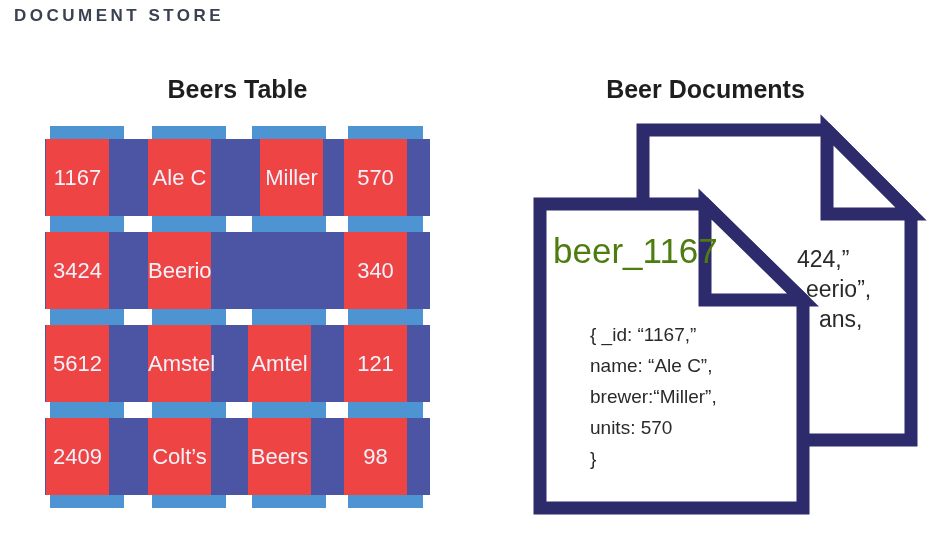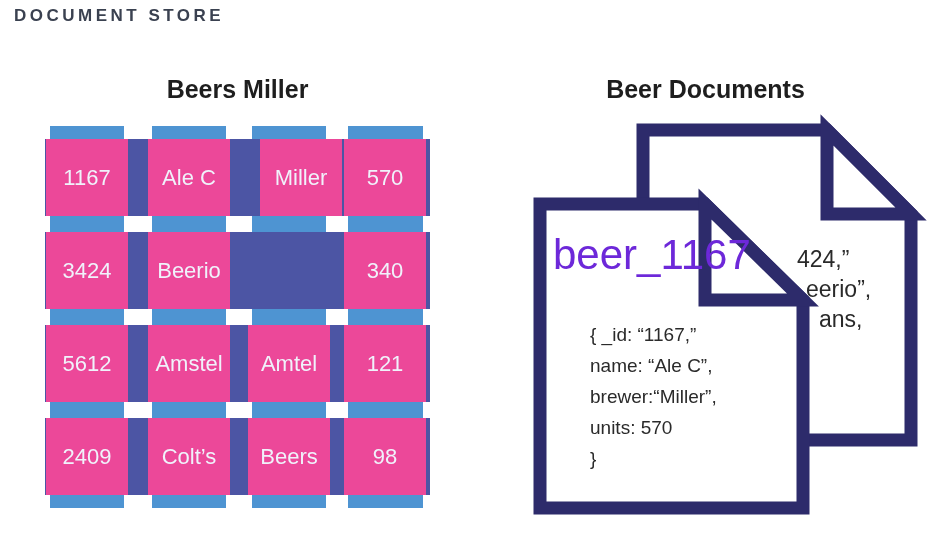"Beers Miller" div.section-heading { text: Miller -> Table }
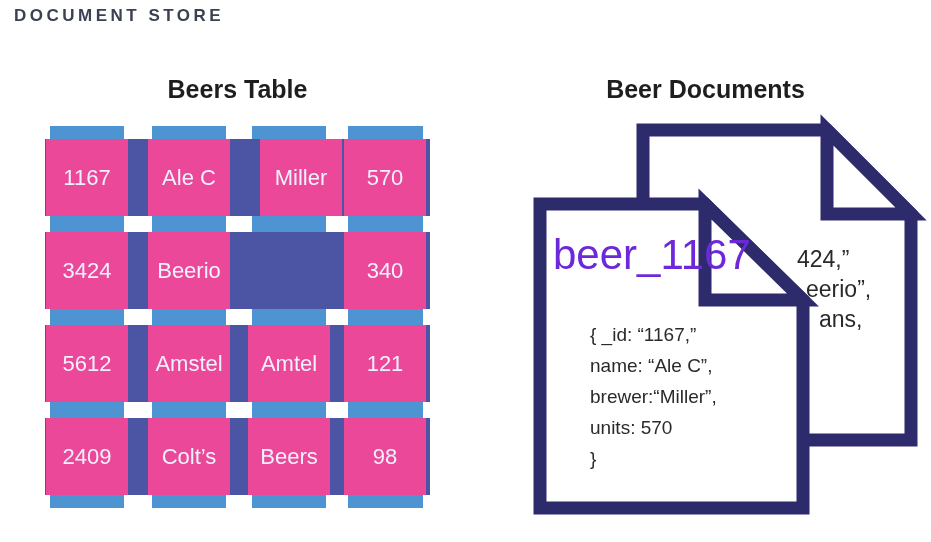"1167" .tcell { background: #ec4899 -> #ef4444; width: 82px -> 63px }
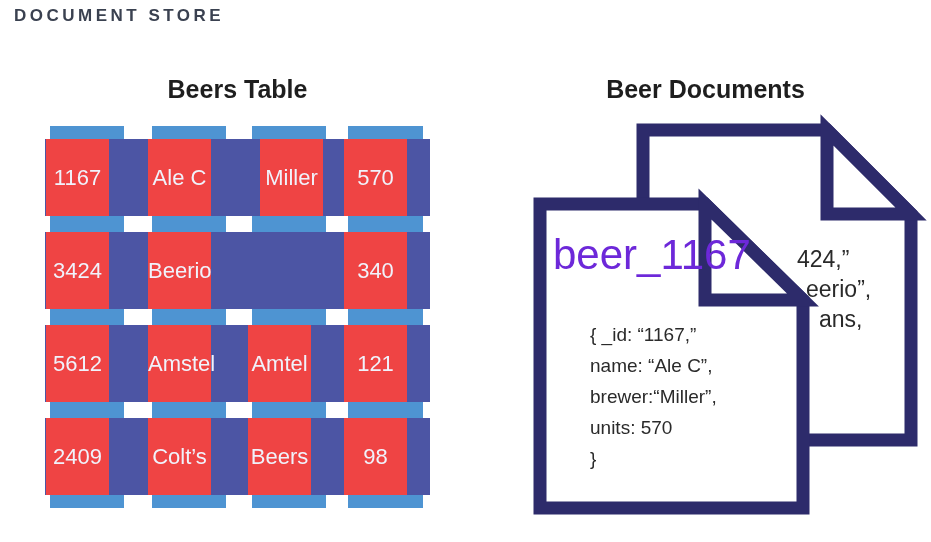"beer_1167" .doc-title { color: #6d28d9 -> #4d7c0f; font-size: 42px -> 35px }
